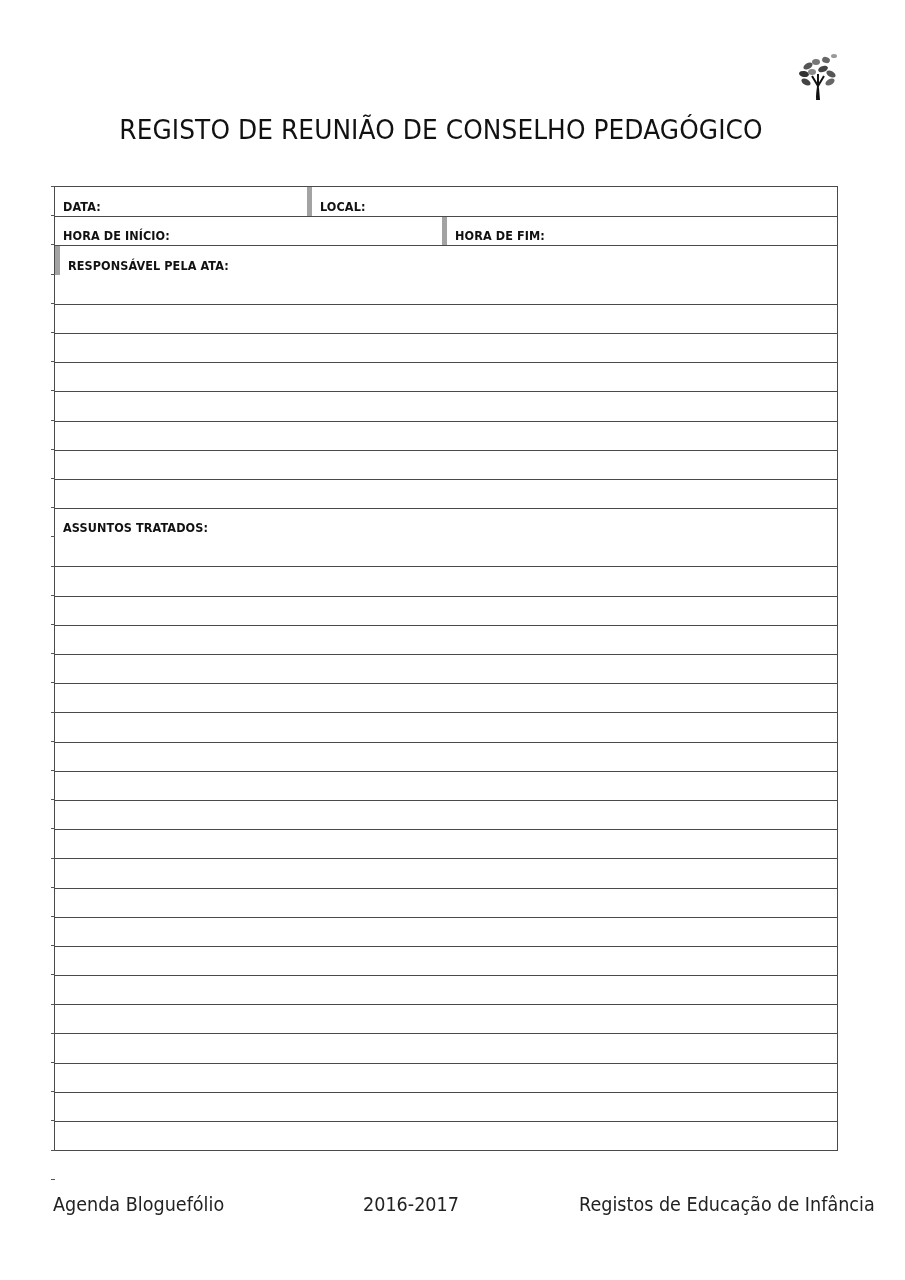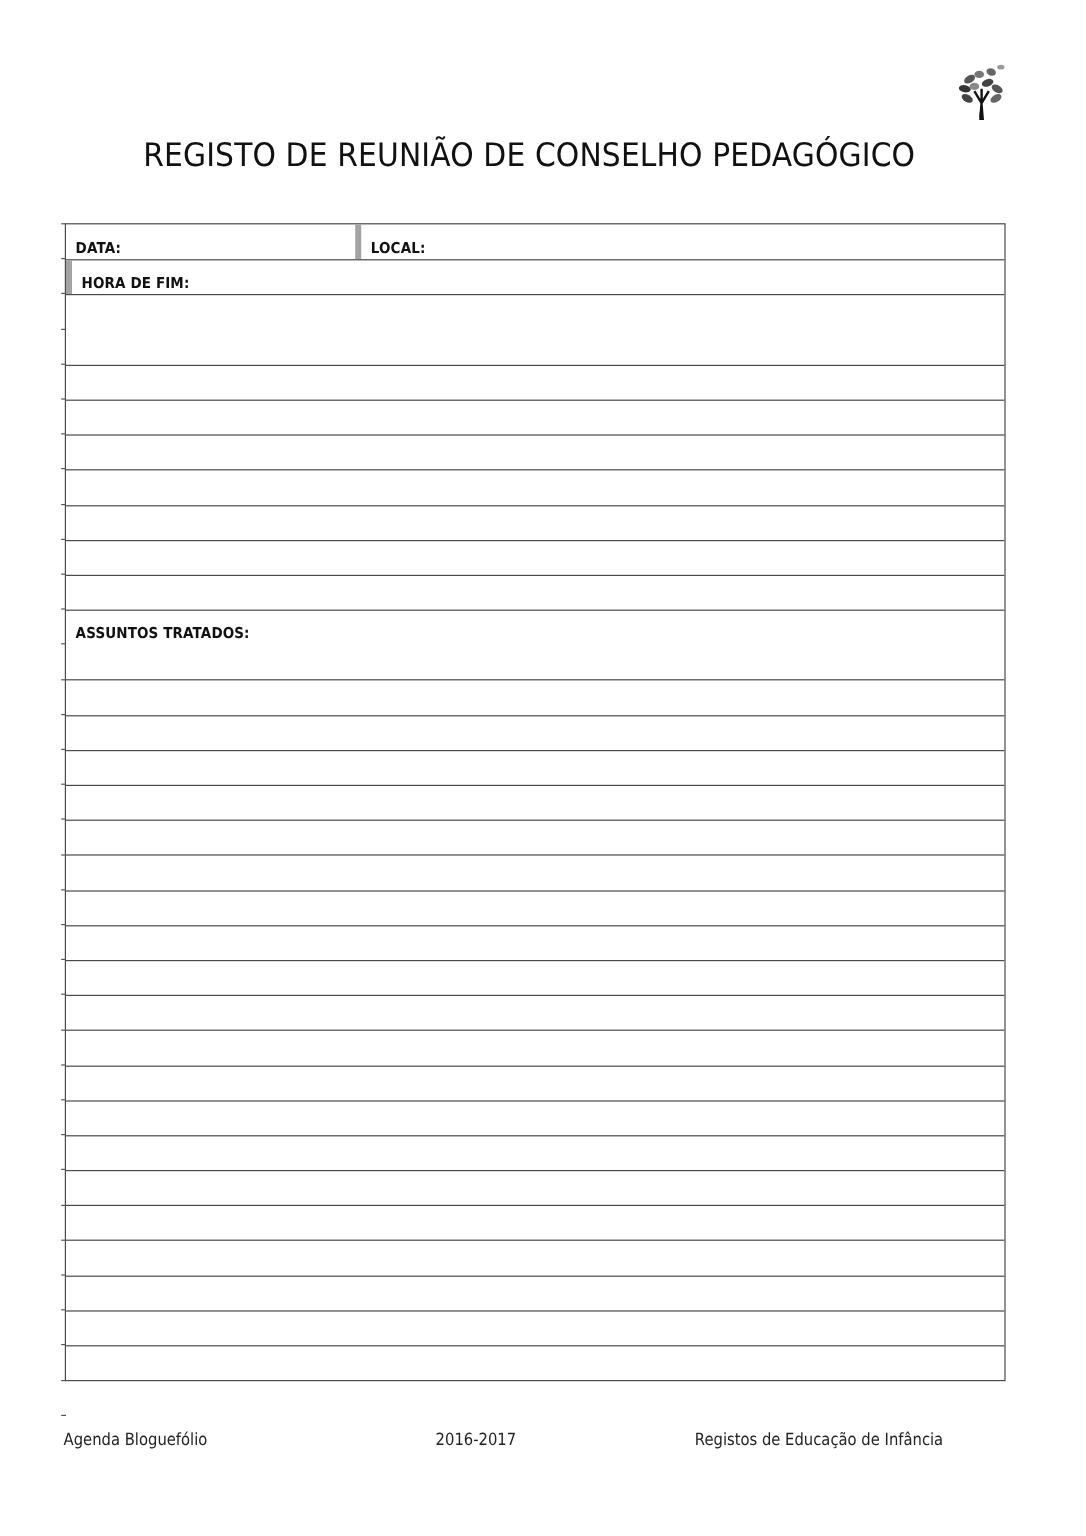"DATA:" .row { gap: none -> 11px }
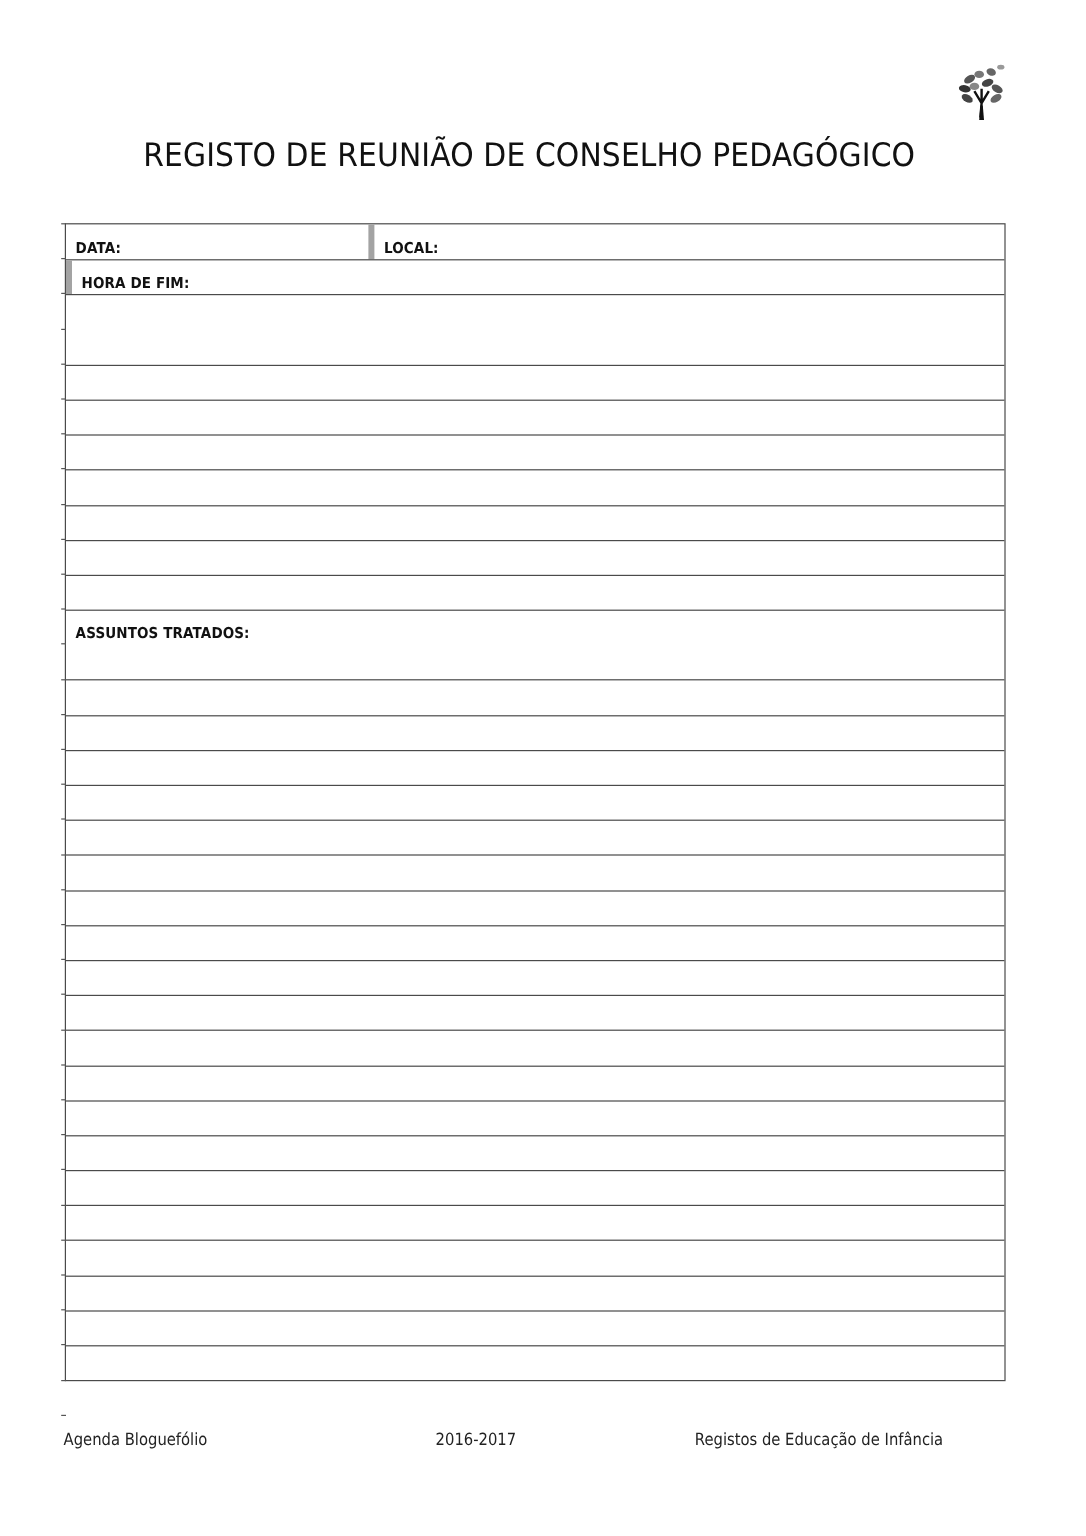"HORA DE INÍCIO:" div.cell { html: none -> <div> <span>HORA DE INÍCIO:</span> </div> }
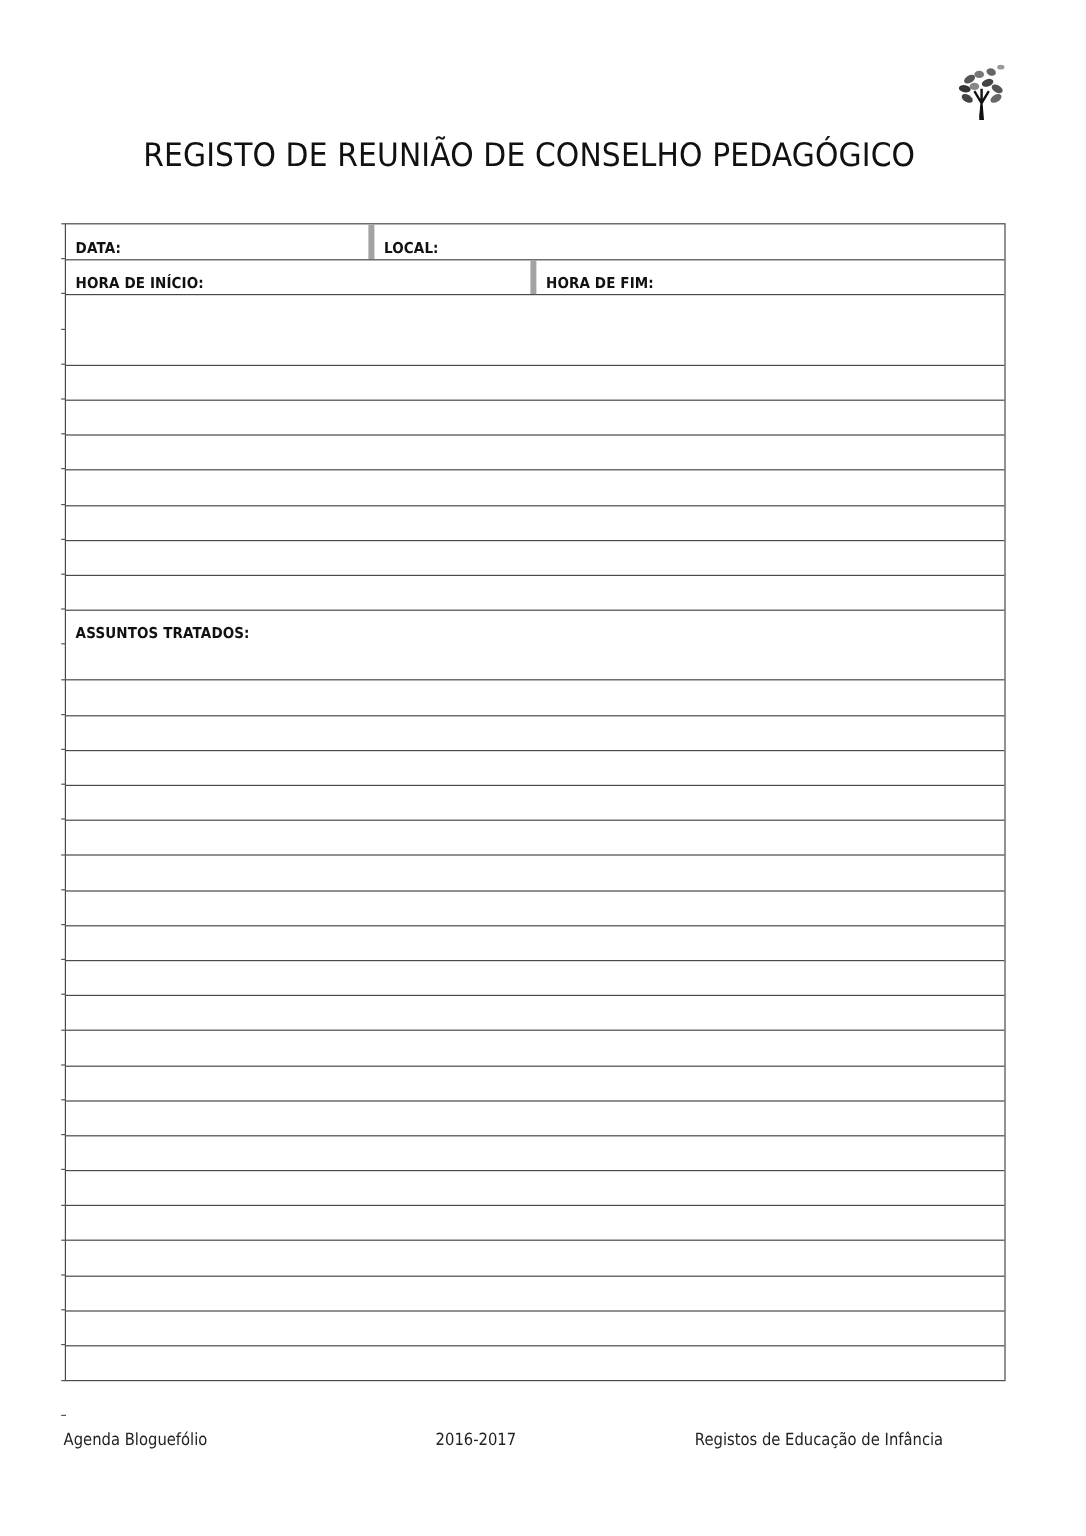"RESPONSÁVEL PELA ATA:" div.cell { html: none -> <div> <span>RESPONSÁVEL PELA ATA:</span> </div> }
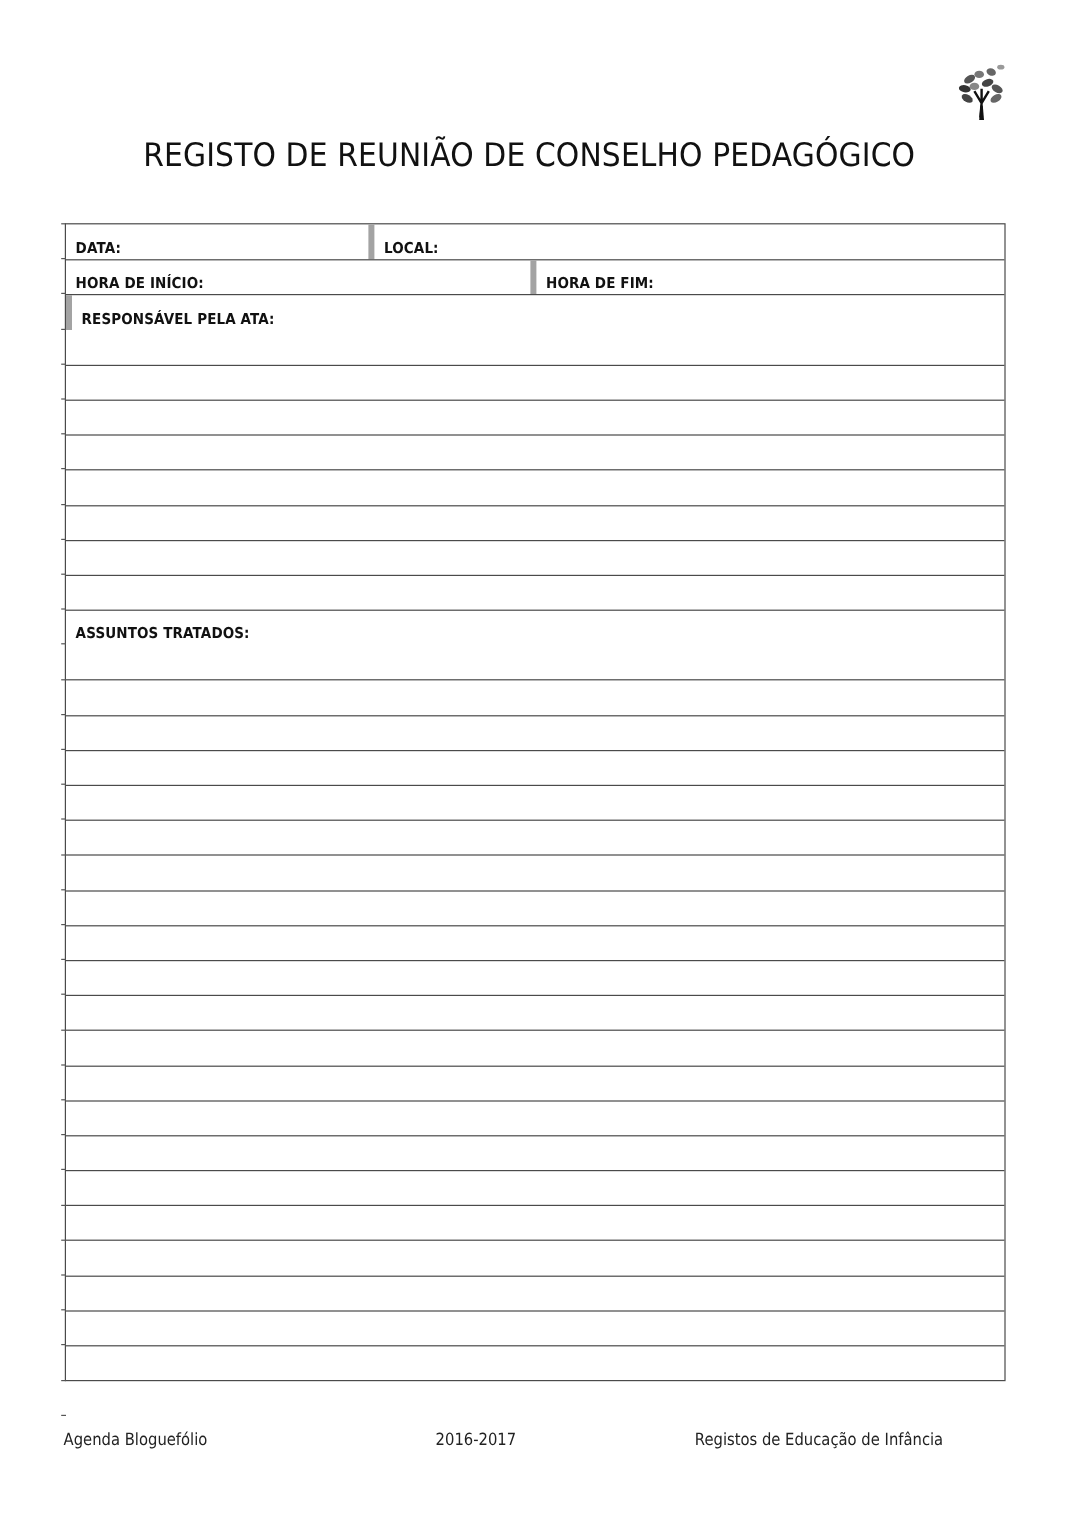"Agenda Bloguefólio" .footer { font-size: 14px -> 20px }
